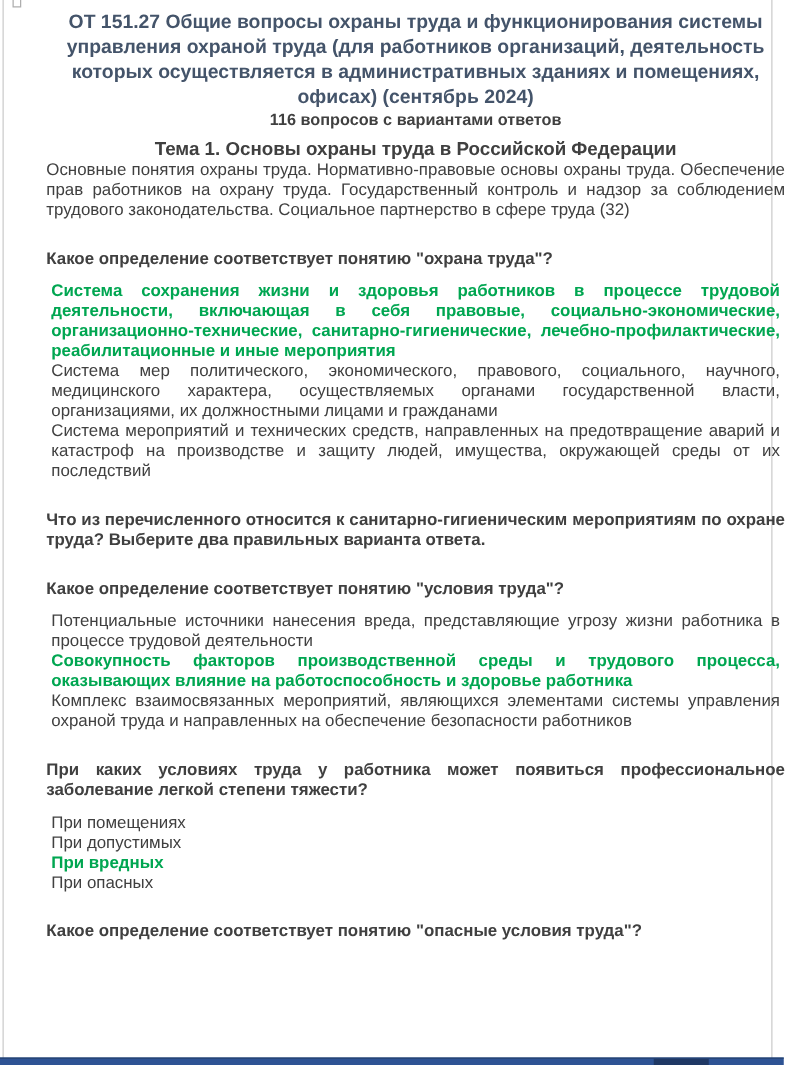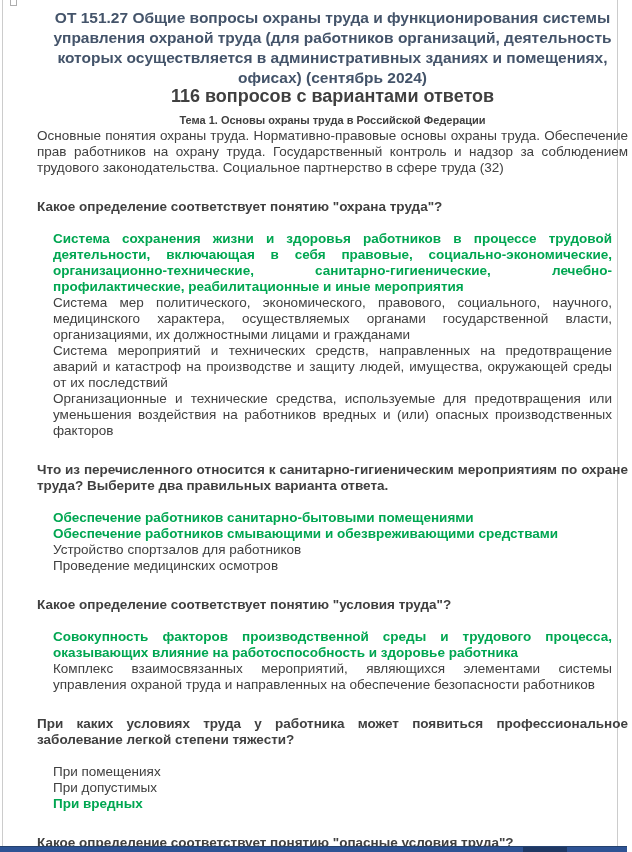"116 вопросов с вариантами ответов" .doc-subtitle { font-size: 18px -> 13px }
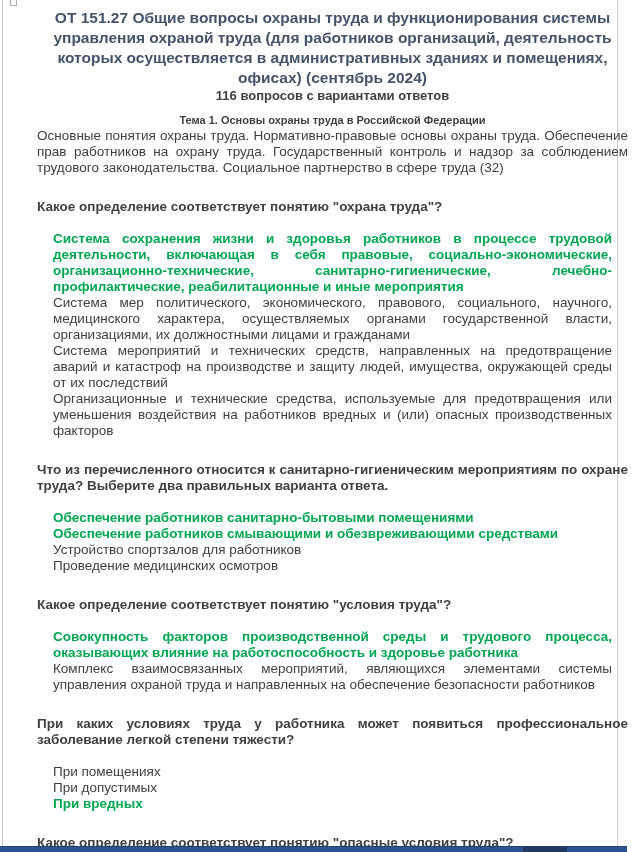"Тема 1. Основы охраны труда" .theme-heading { font-size: 11px -> 15px }
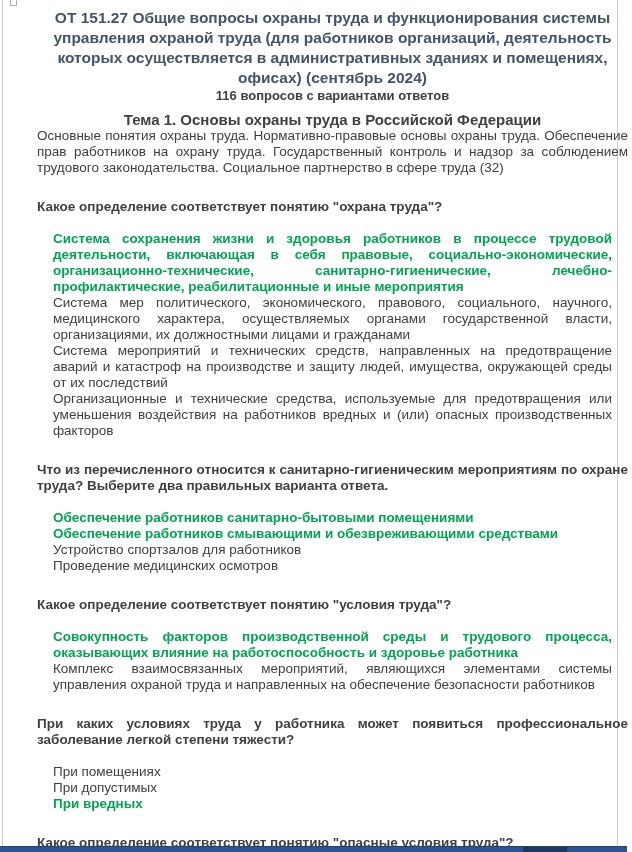"Система сохранения жизни и здоровья" .ans-group { margin: 16px -> 4px }
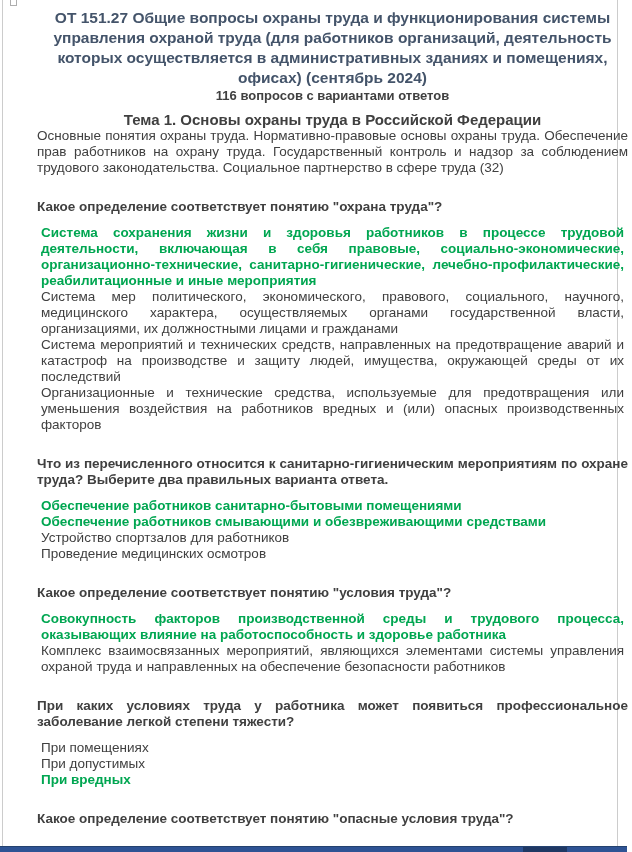"Организационные и технические средства," p.ans { html: <p>Организационные и технические средства, используемые для предотвращения или уменьшения воздействия на работников вредных и (или) опасных производственных факторов</p> -> none }
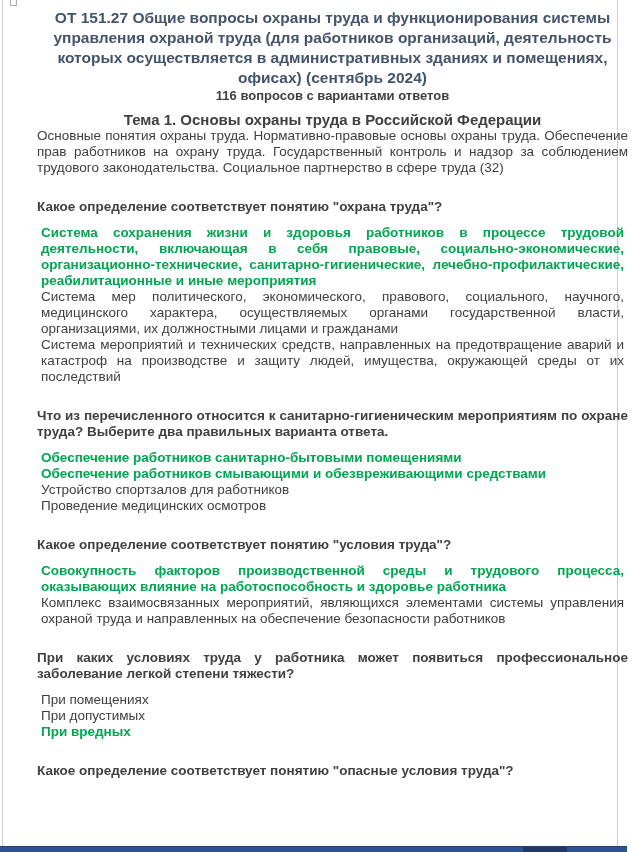"Обеспечение работников" div.ans-group { html: <div> <p>Обеспечение работников санитарно-бытовыми помещениями</p> <p>Обеспечение работников смывающими и обезвреживающими средствами</p> <p>Устройство спортзалов для работников</p> <p>Проведение медицинских осмотров</p> </div> -> none }
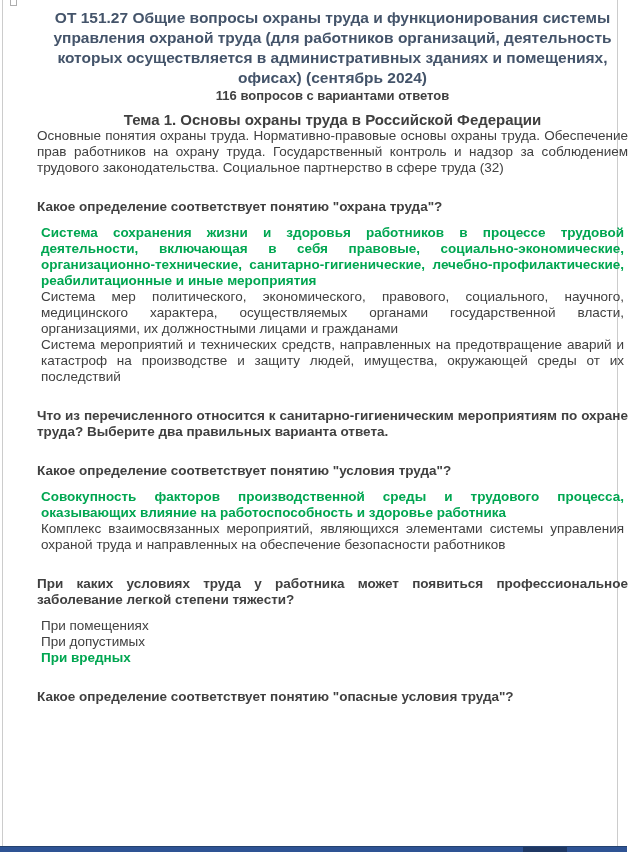"Потенциальные источники нанесения вреда," p.ans { html: none -> <p>Потенциальные источники нанесения вреда, представляющие угрозу жизни работника в процессе трудовой деятельности</p> }
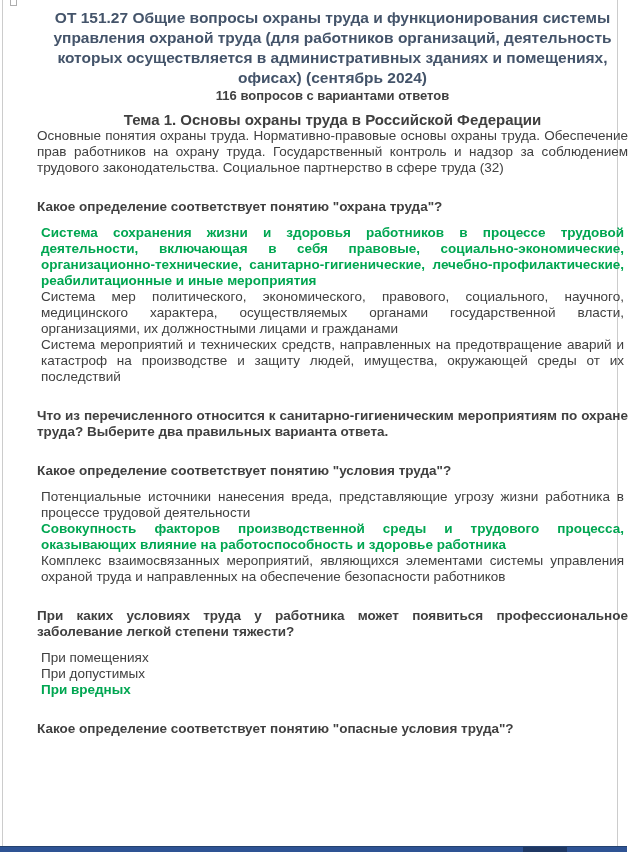"При опасных" p.ans { html: none -> <p>При опасных</p> }
